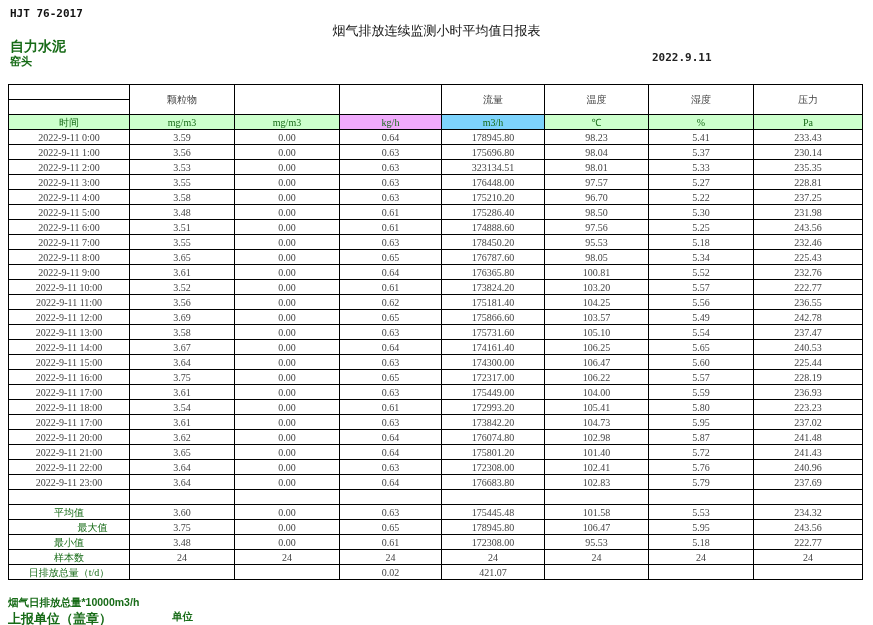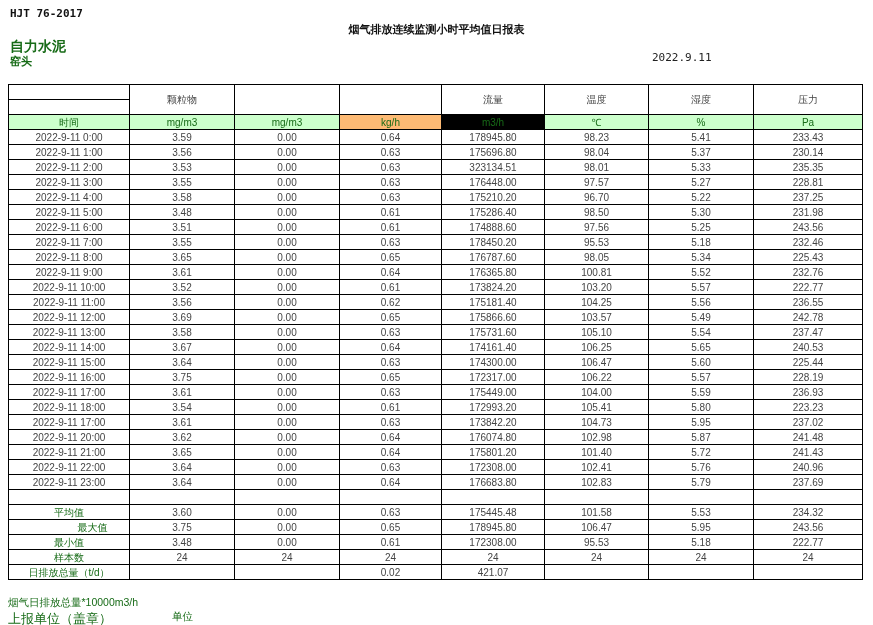"烟气排放连续监测小时平均值日报表" #title { font-size: 11px -> 13px; font-weight: bold -> normal }
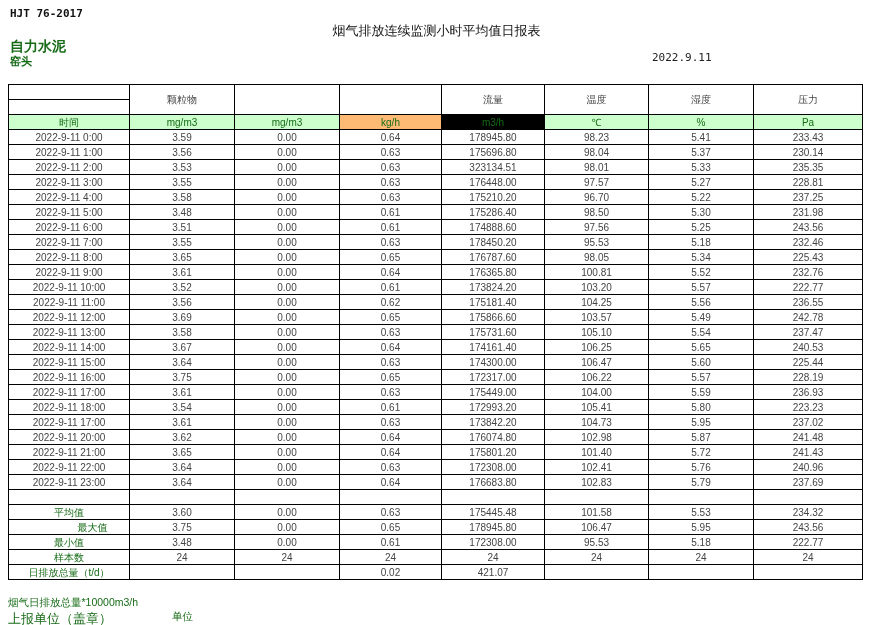"2022.9.11" .abs { font-weight: none -> bold }
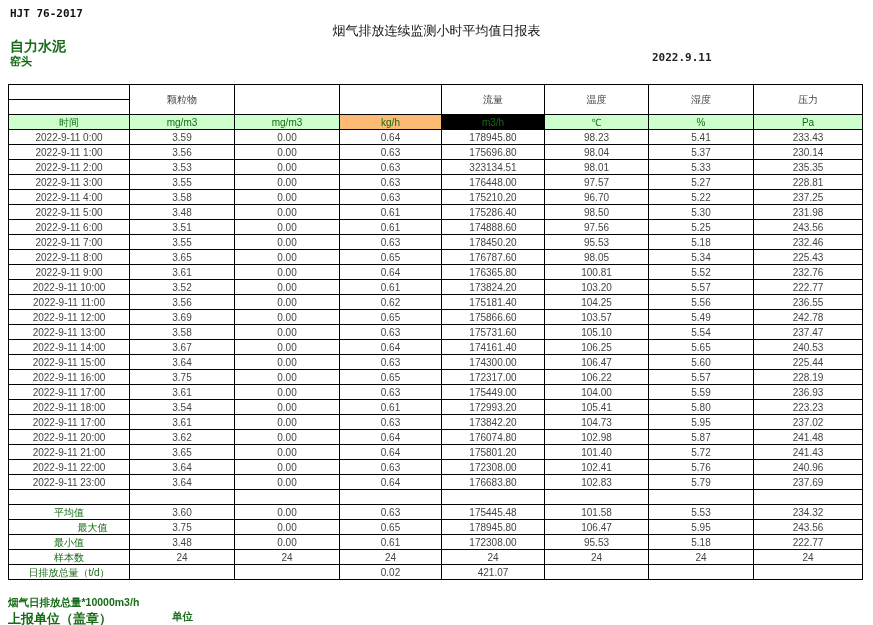"颗粒物" table#report { font-family: Liberation Sans, sans-serif -> Liberation Serif, serif }
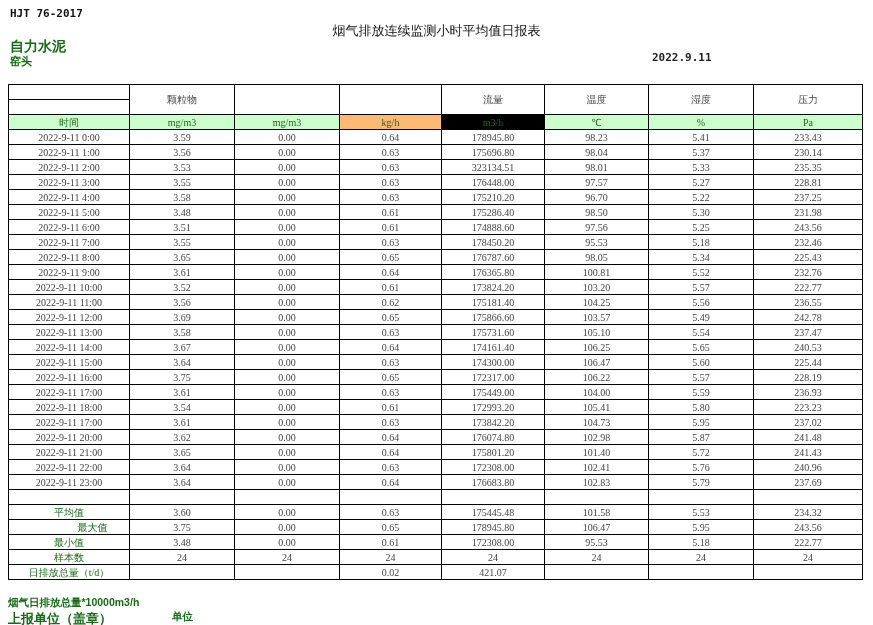"kg/h" td { background: #fdba74 -> #f0abfc }
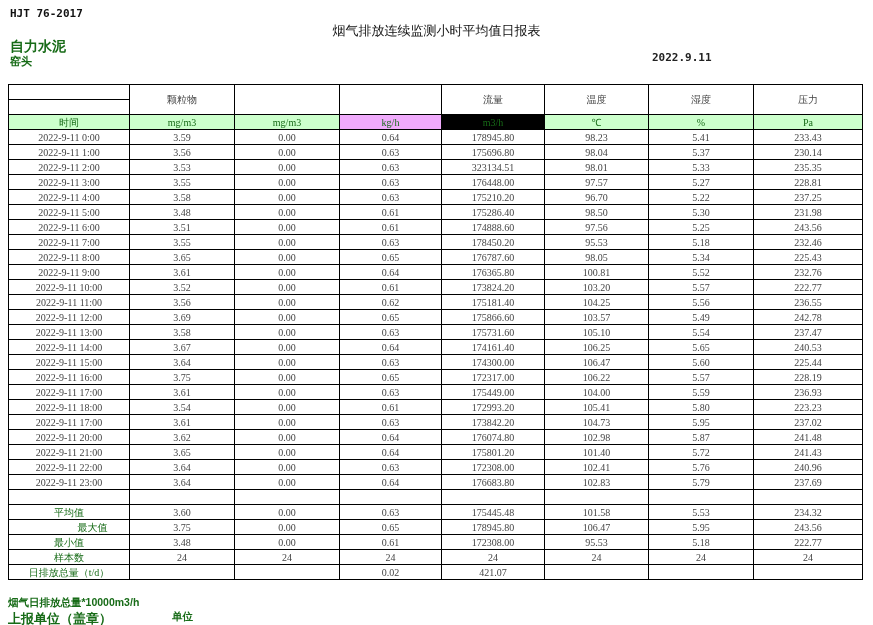"m3/h" td { background: #000000 -> #7dd3fc }
